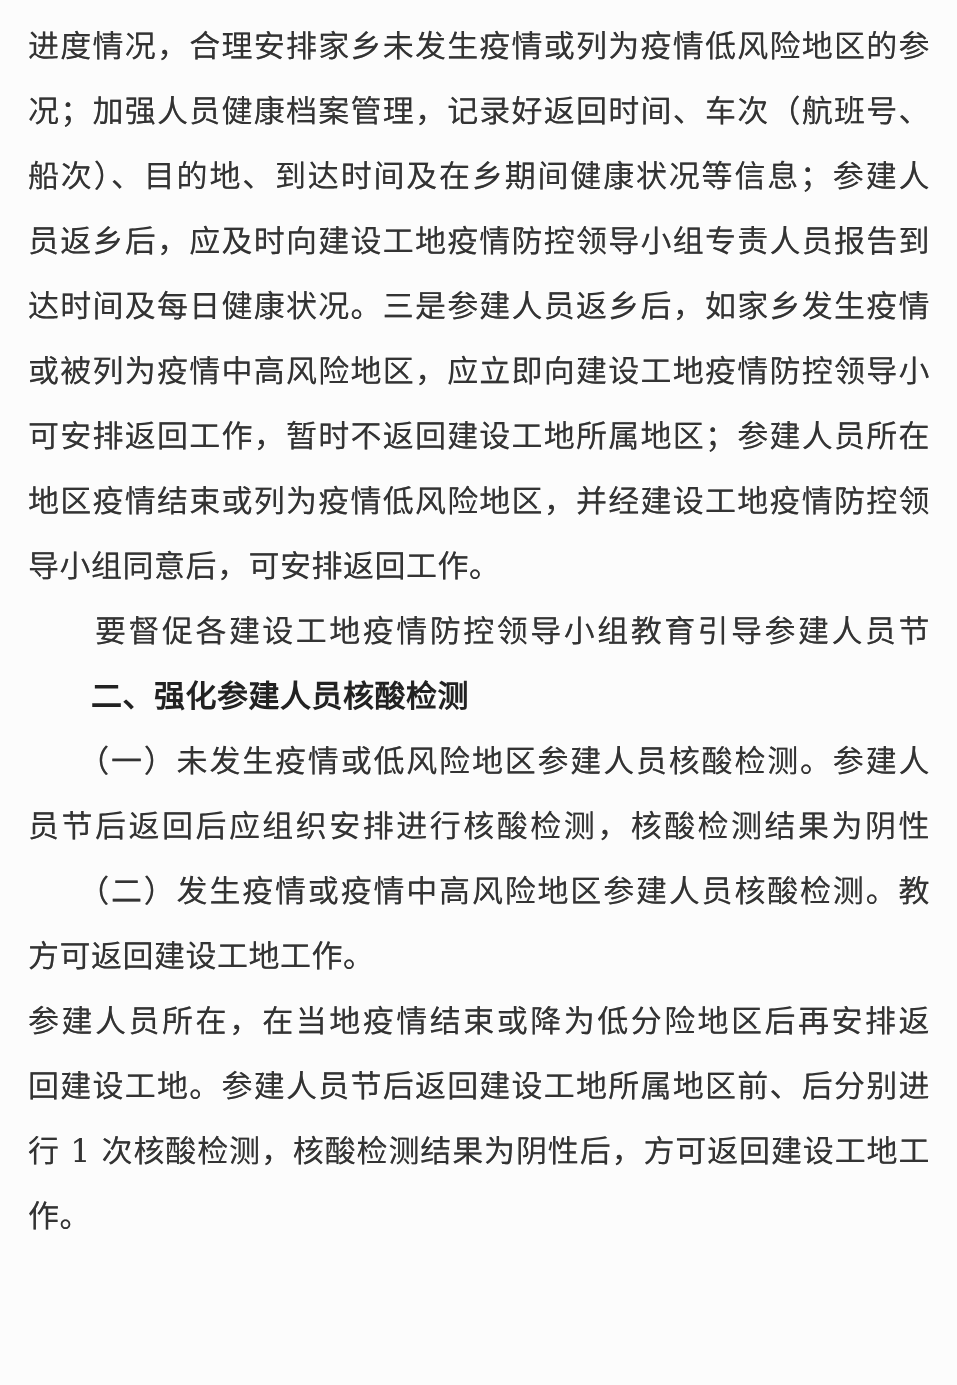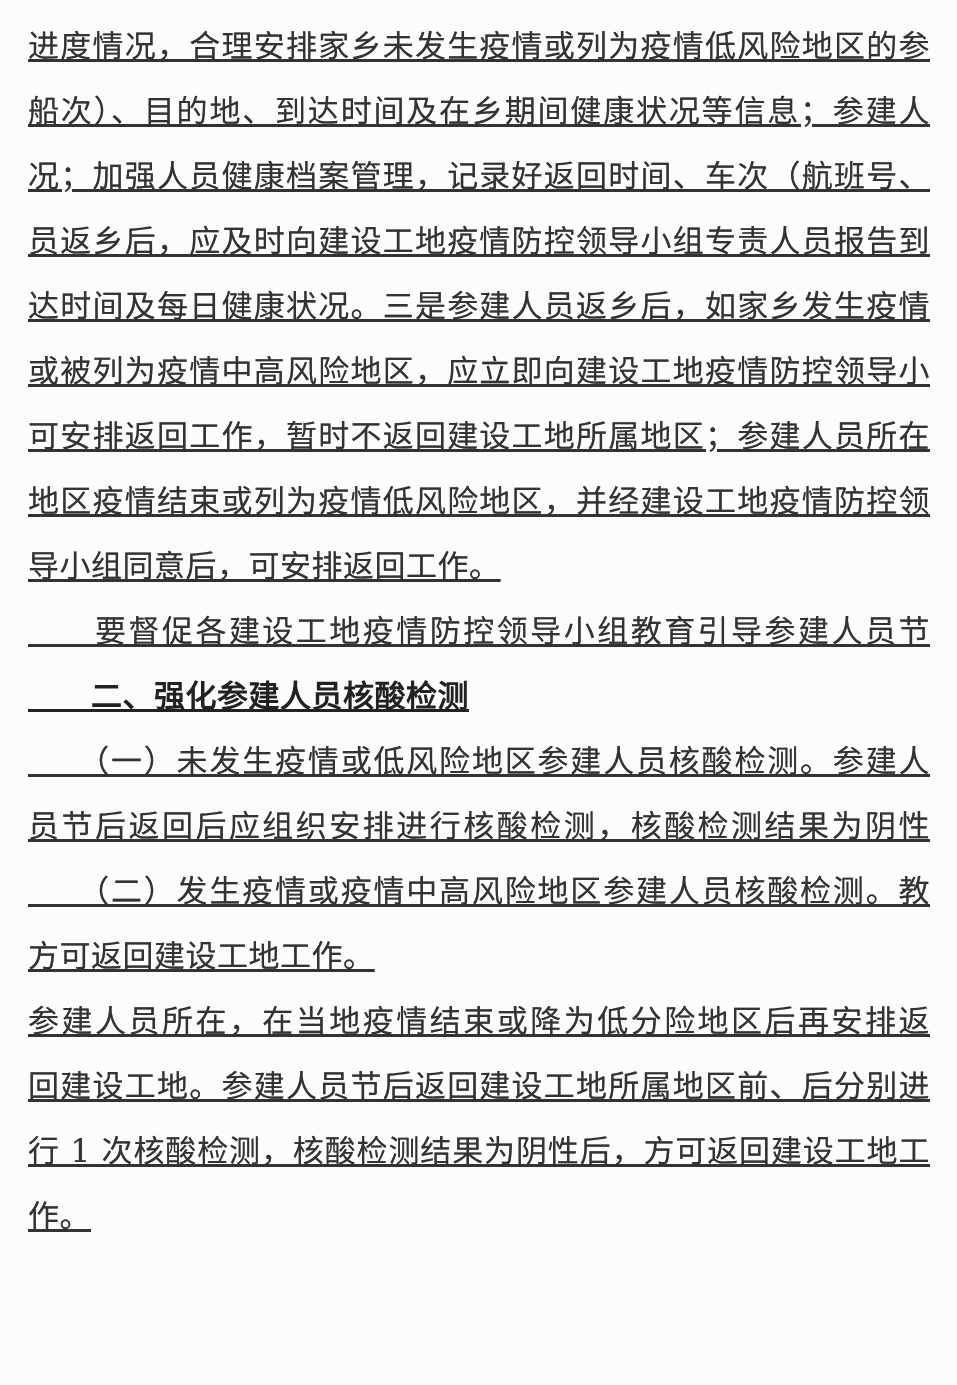"进度情况，合理安排家乡未发生疫情或列为疫情低风险地区的参" .doc-line { text-decoration: underline -> none }
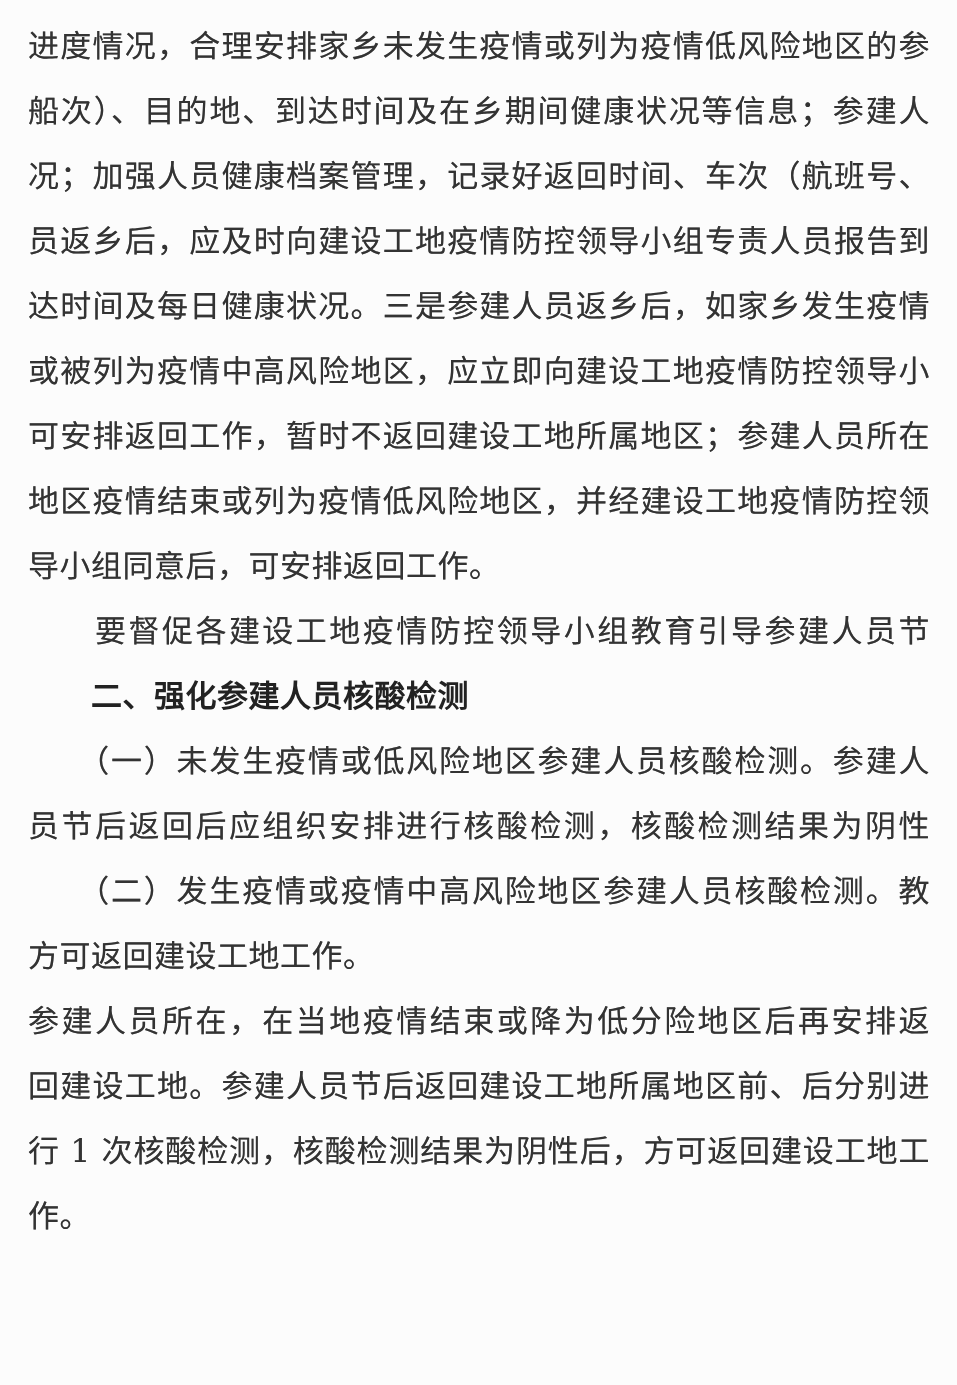"船次）、目的地、到达时间及在乡期间健康状况等信息；参建人" div.doc-line { order: before "况；加强人员健康档案管理，记录好返回时间、车次（航班号、" -> after "况；加强人员健康档案管理，记录好返回时间、车次（航班号、" }
